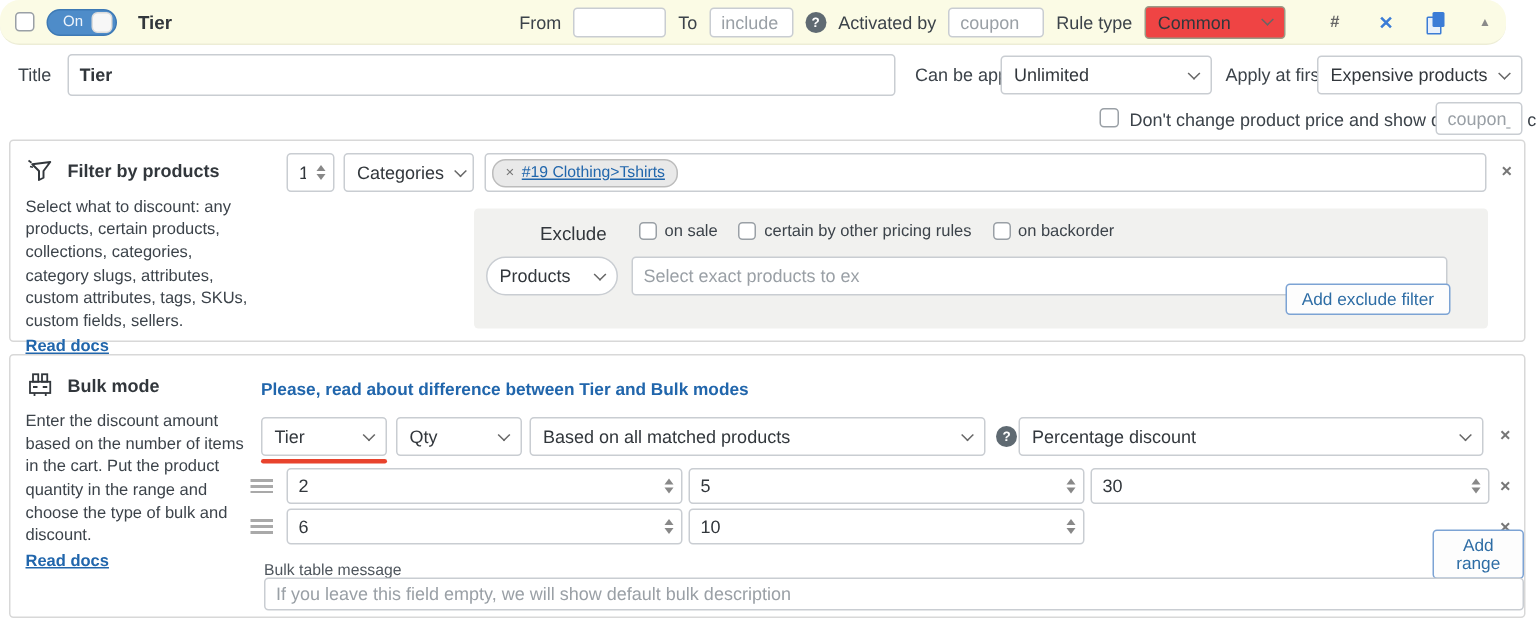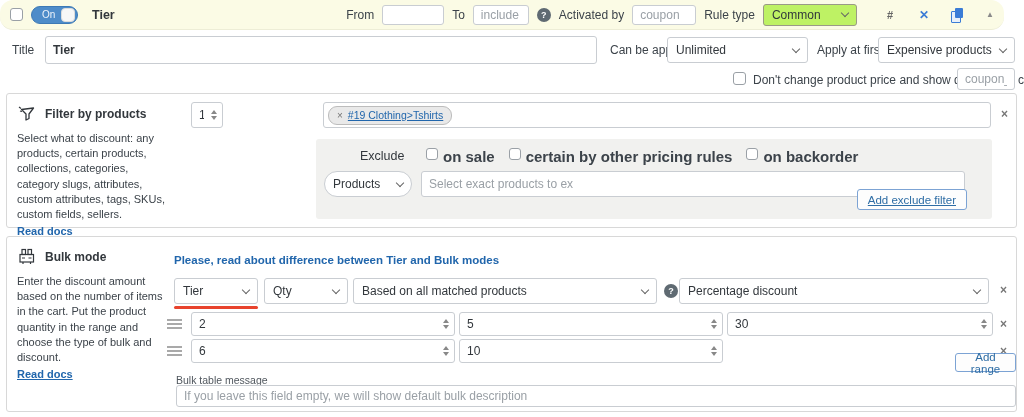"Common" .select.yellow { background: #bef264 -> #ef4444 }
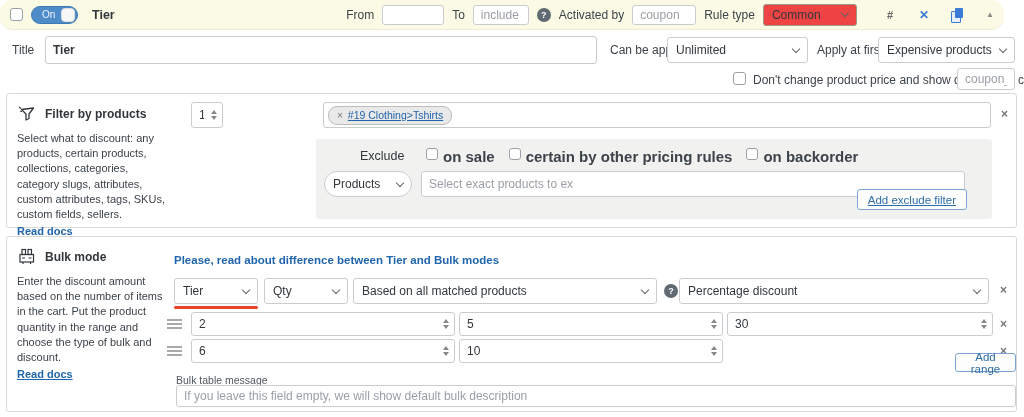"Categories" div.abs { html: none -> <div> <span>Categories</span> <span></span> </div> }
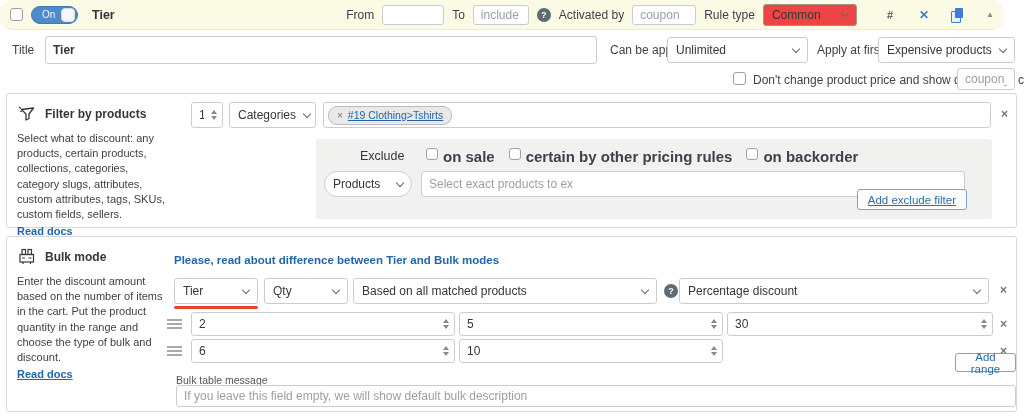"on sale" .cb-item { font-size: 15px -> 11px; font-weight: bold -> none }
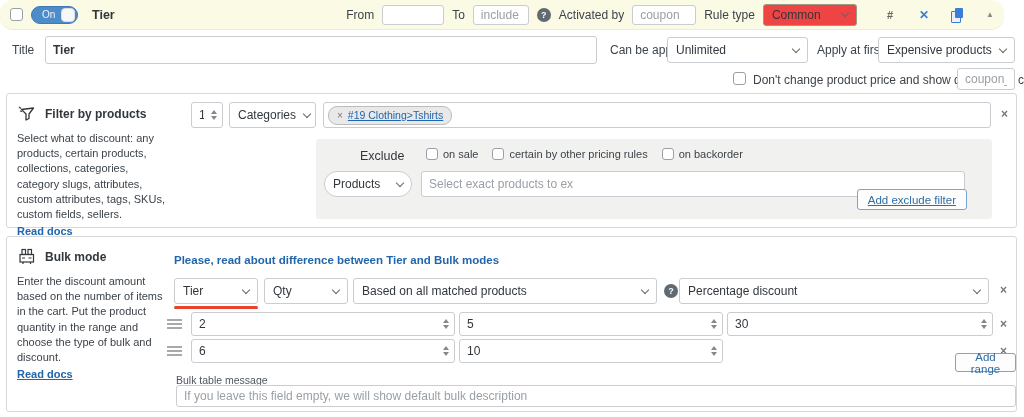"Add exclude filter" #exc-add { text-decoration: underline -> none }
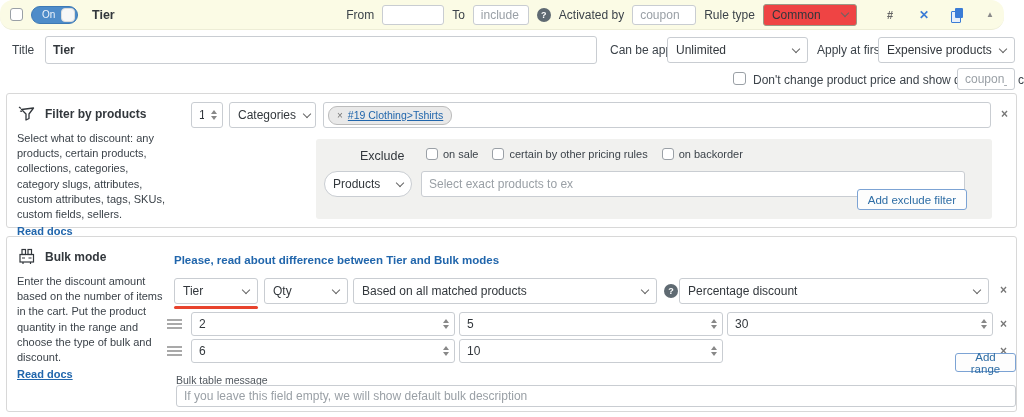"Add range" #add-range { height: 19px -> 33px }
